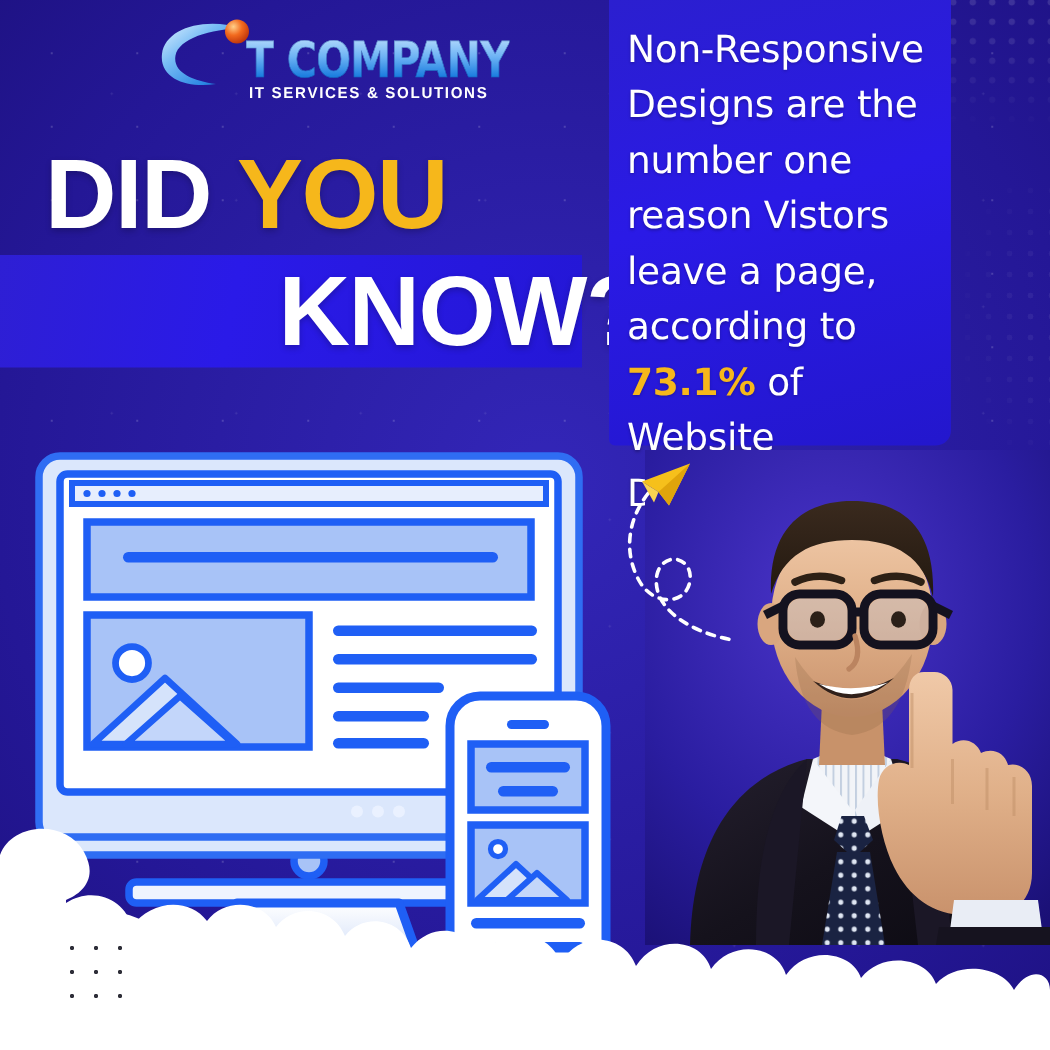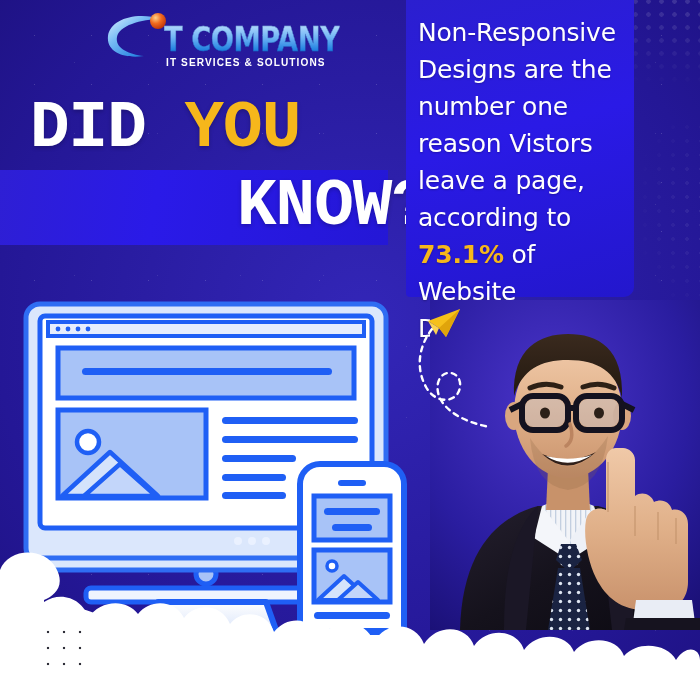"DID YOU" .headline { font-family: Liberation Mono, monospace -> Liberation Sans, sans-serif }
